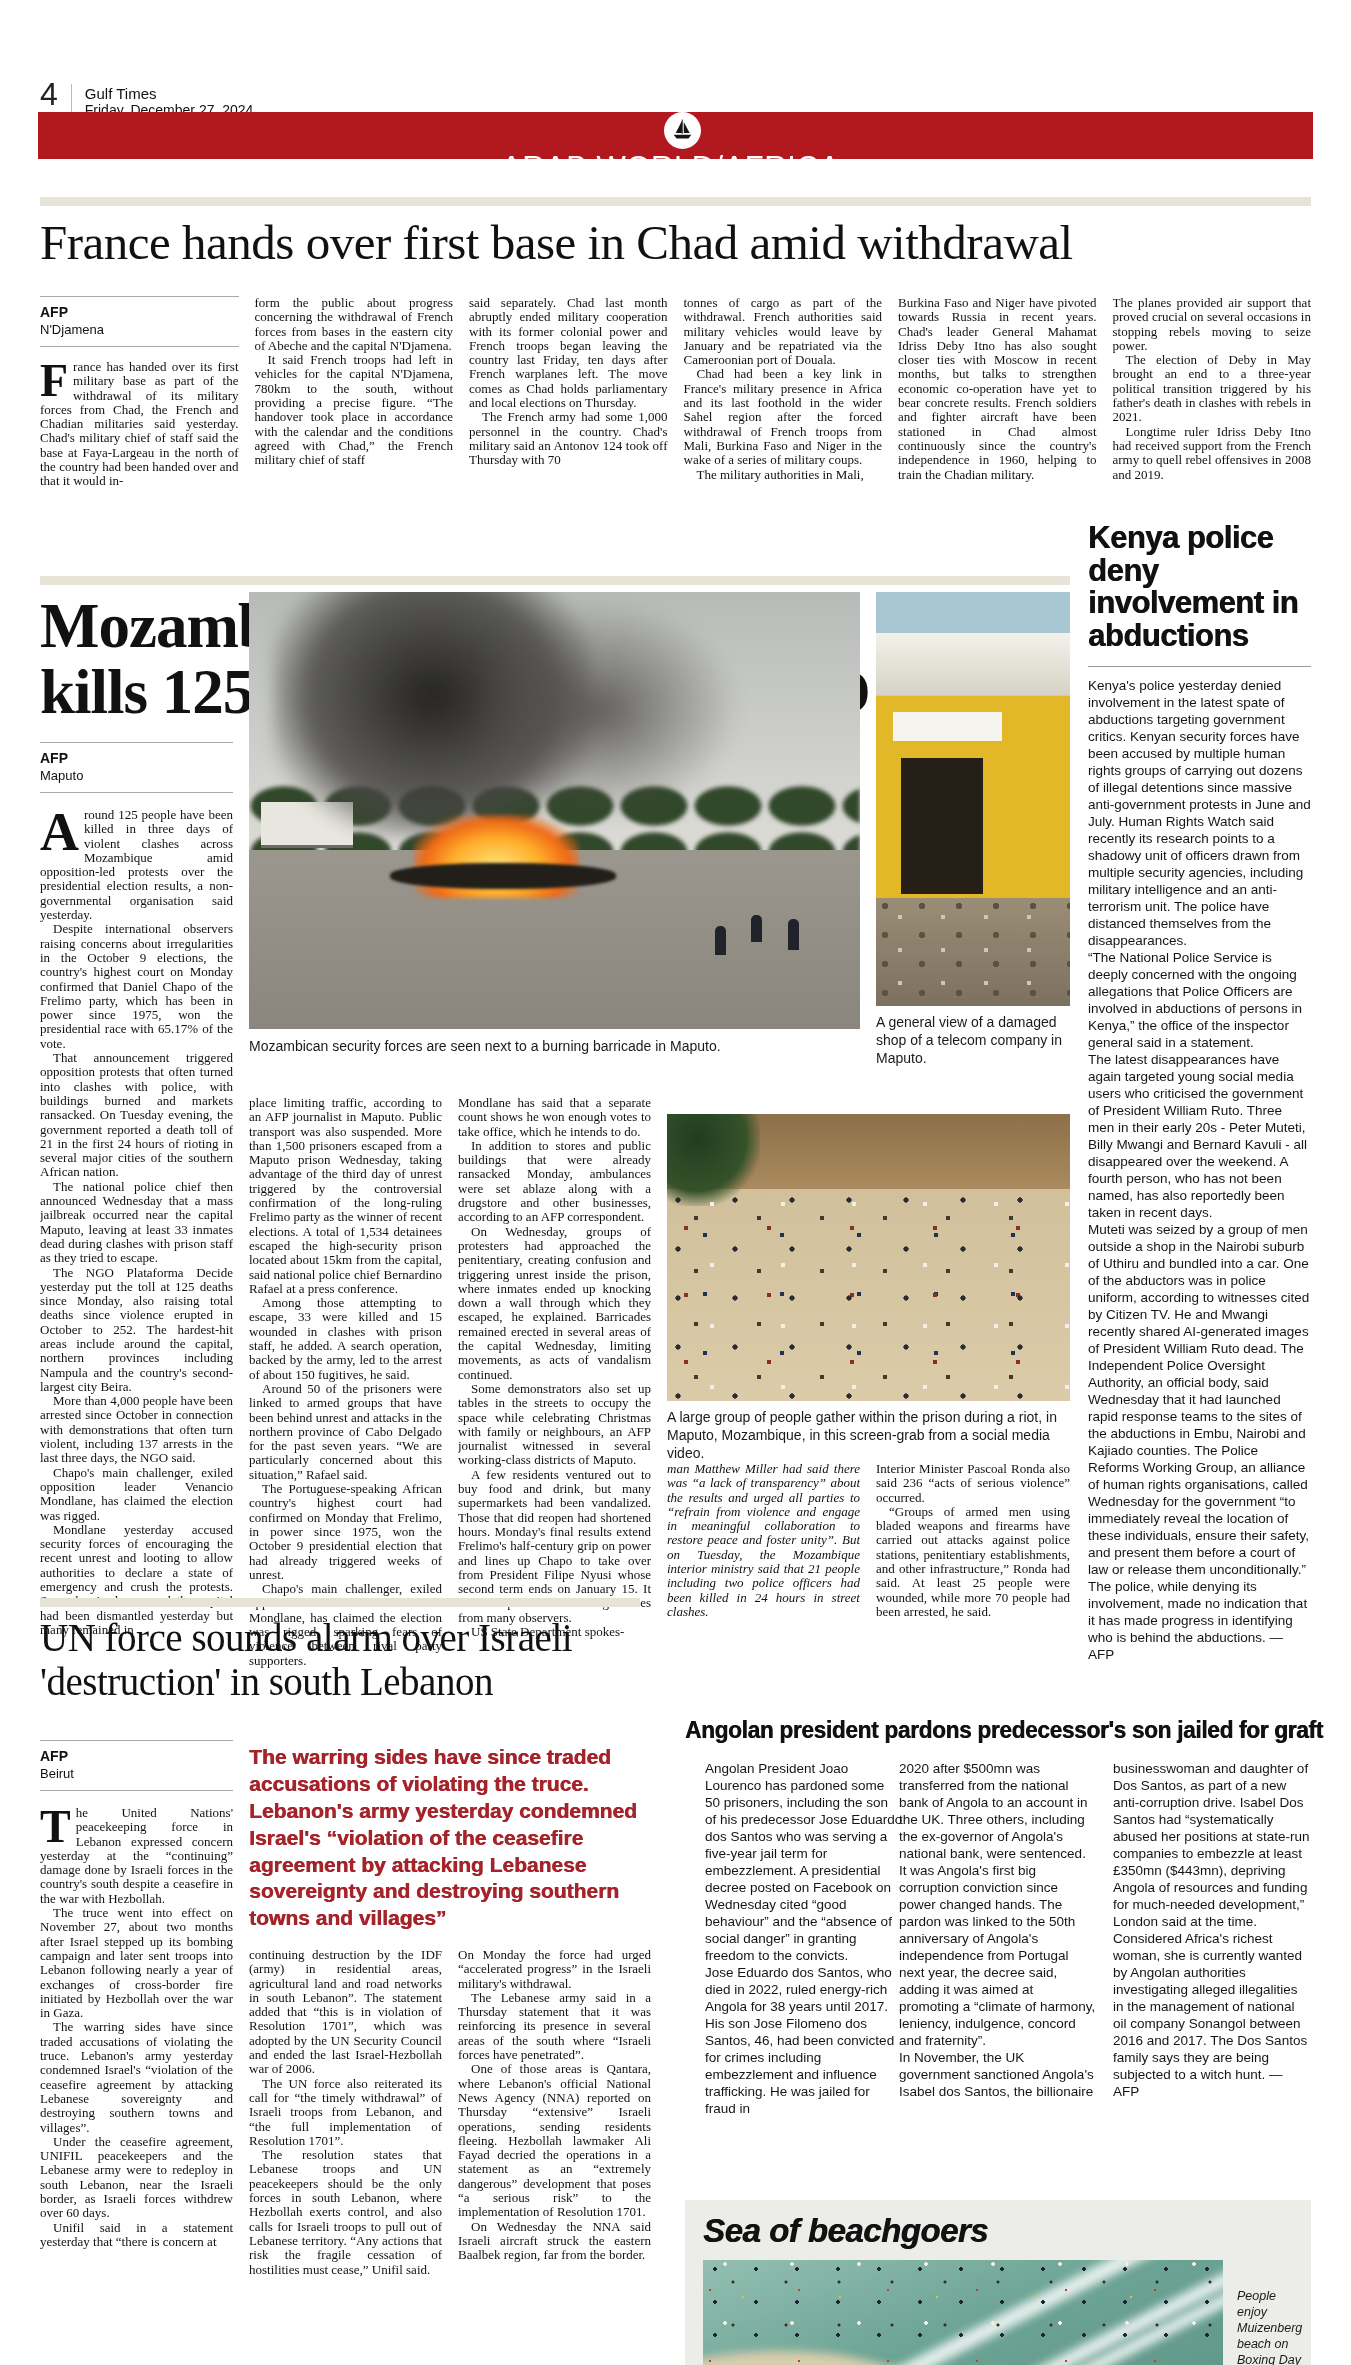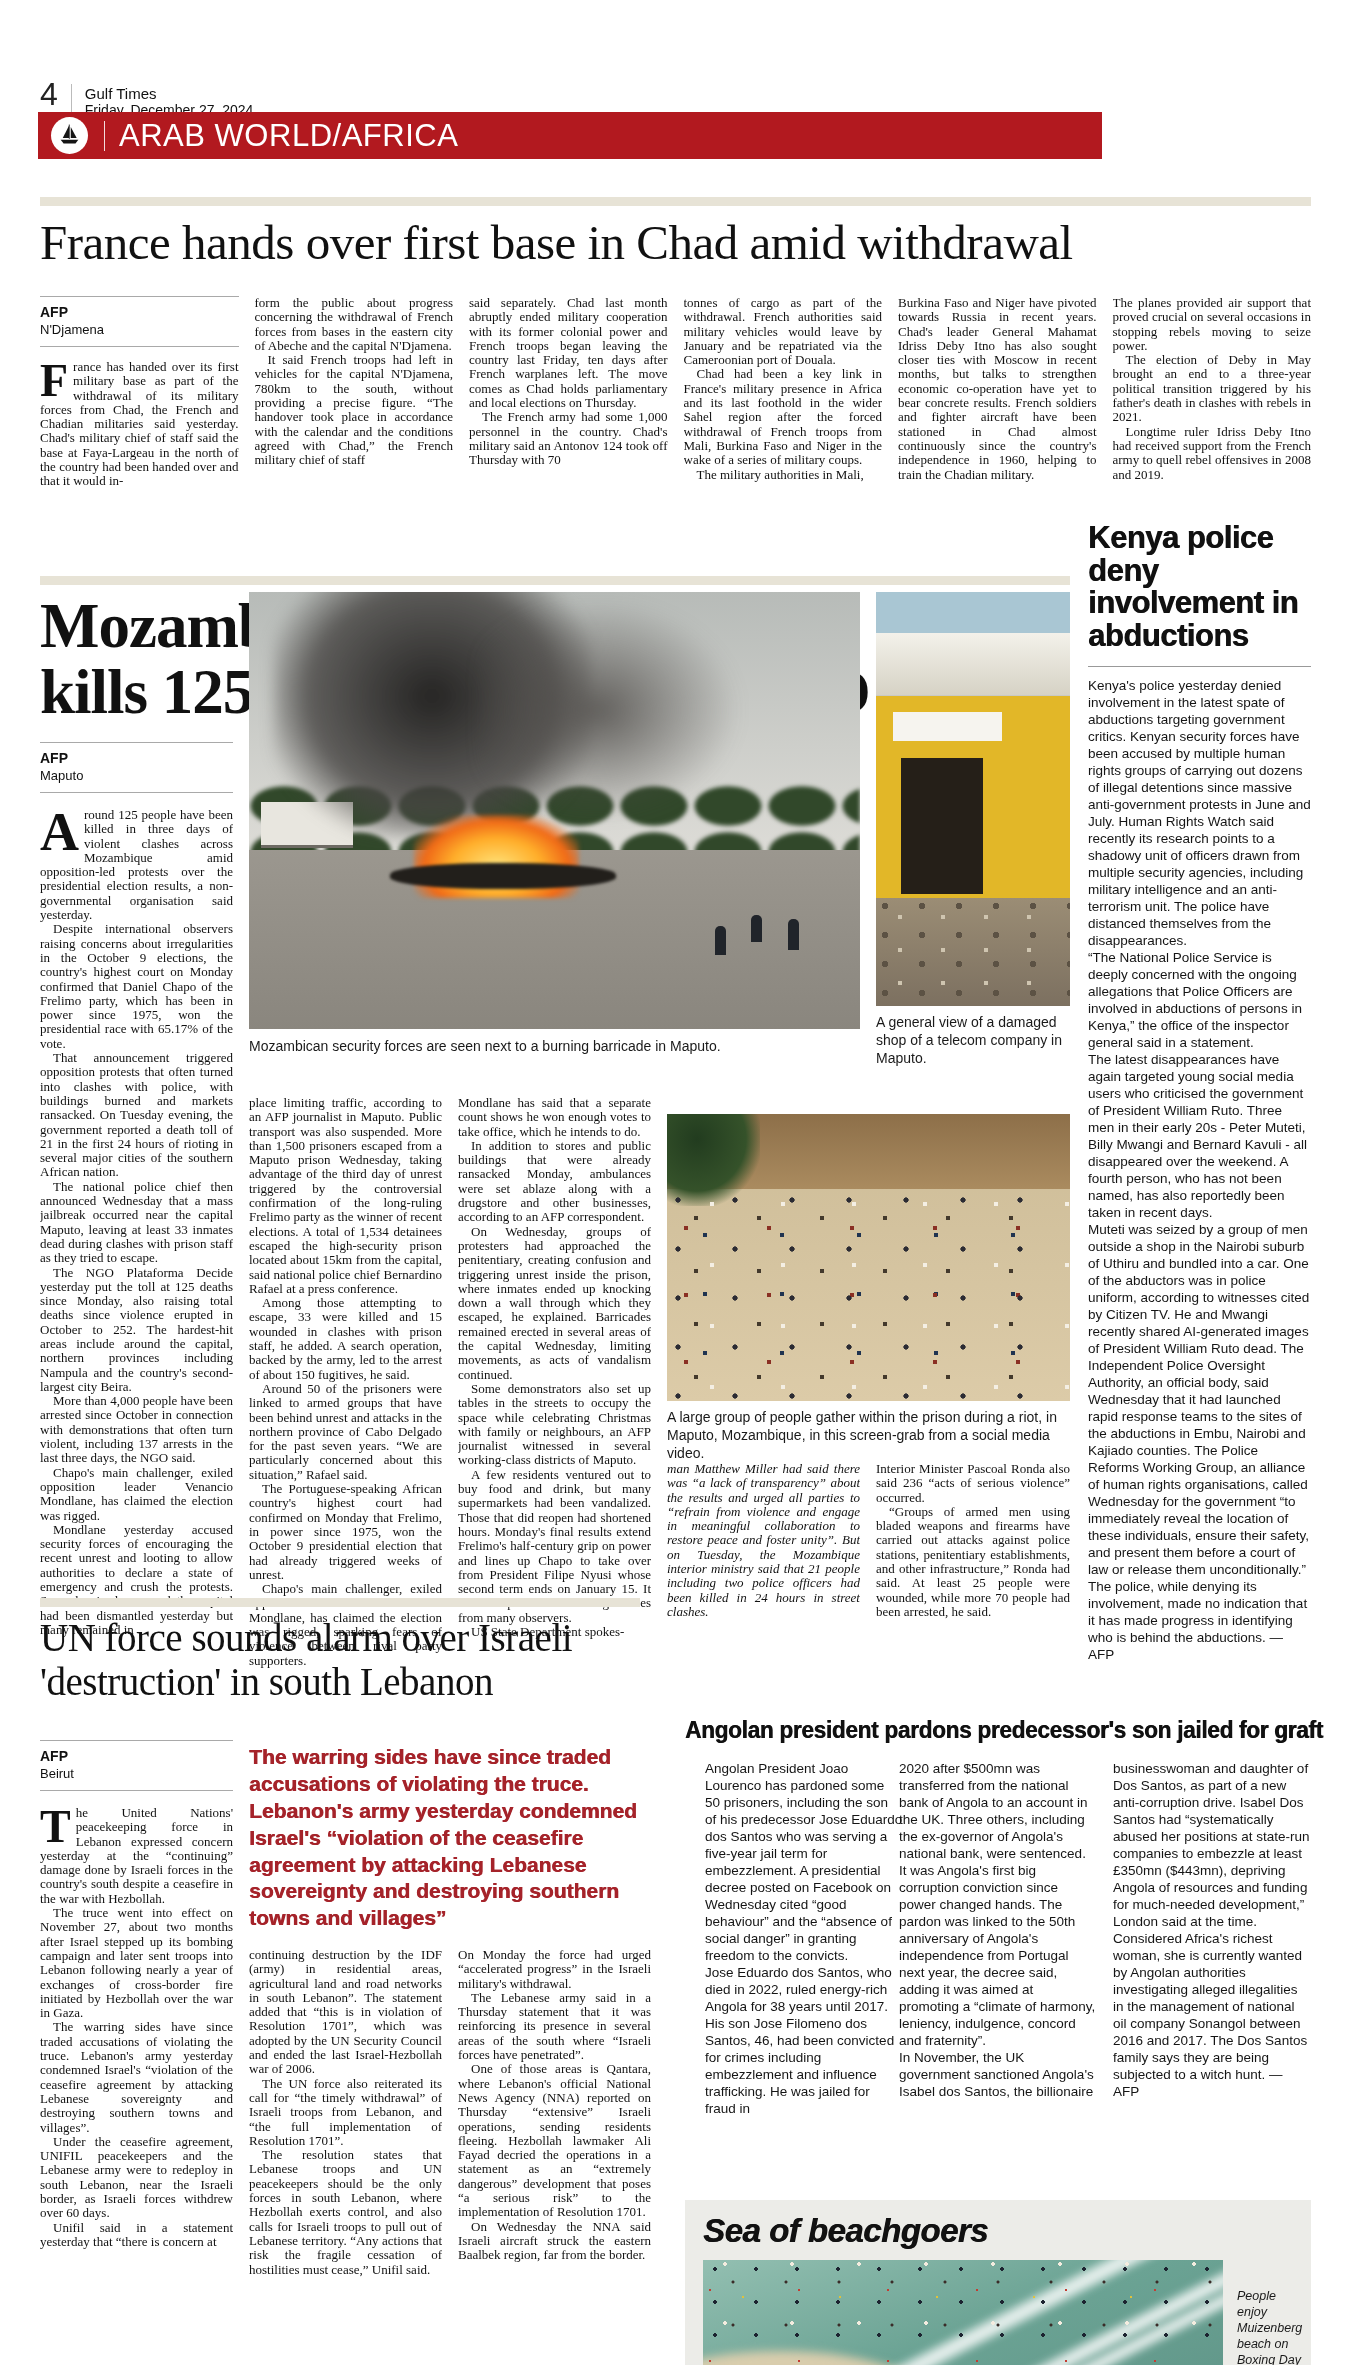"ARAB WORLD/AFRICA" div.abs { flex-direction: none -> column; width: 1064px -> 1275px }
